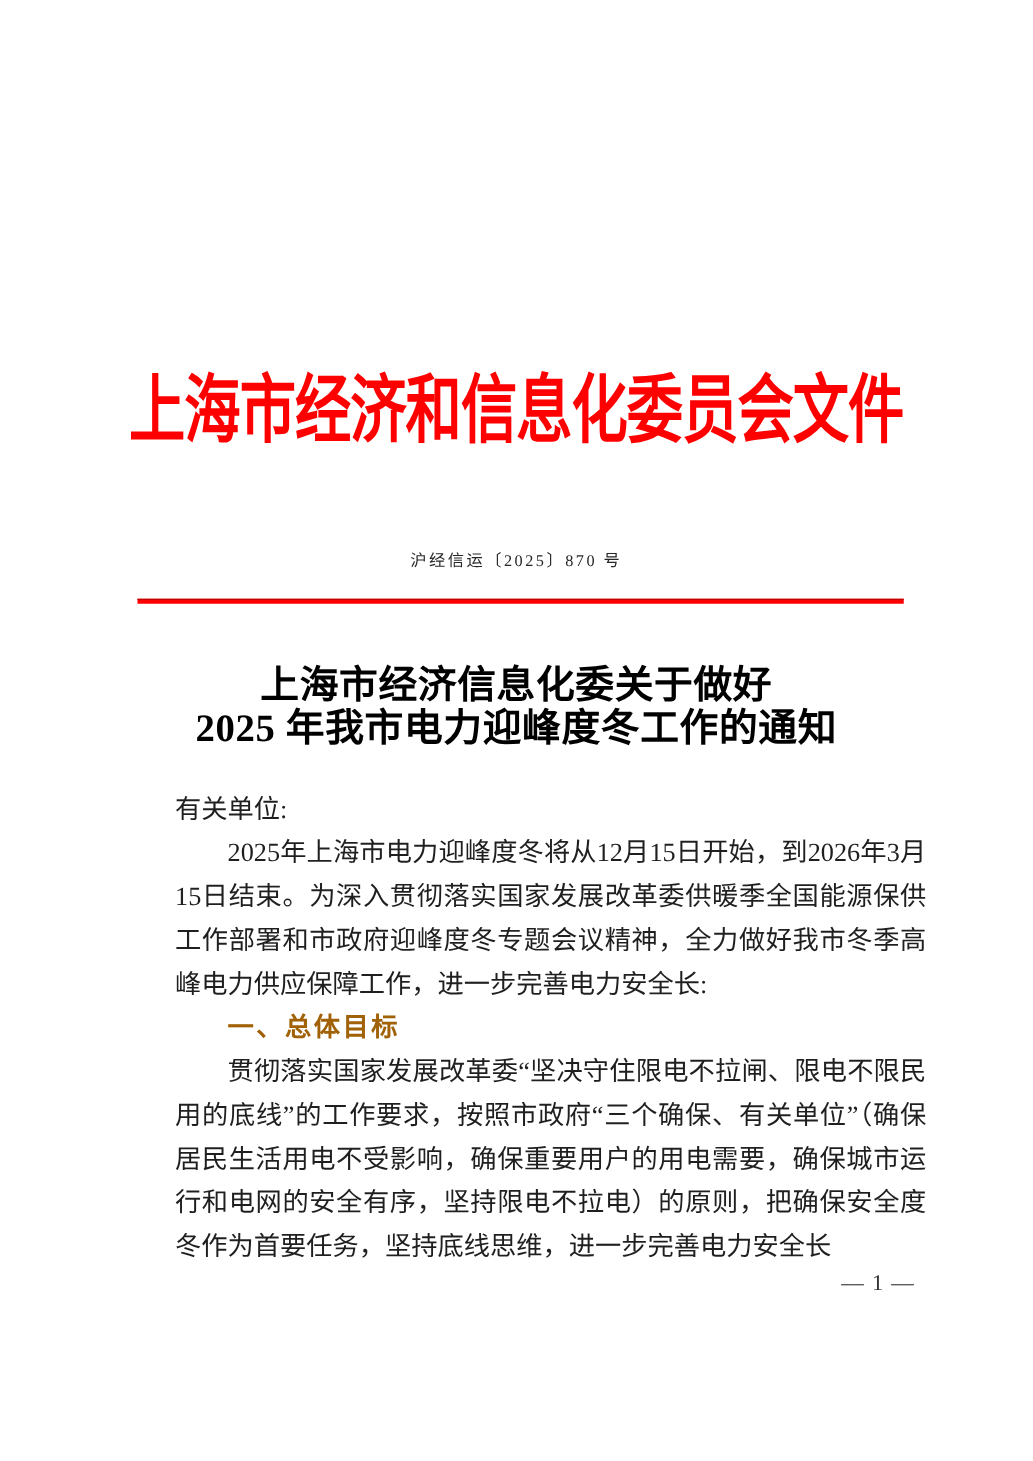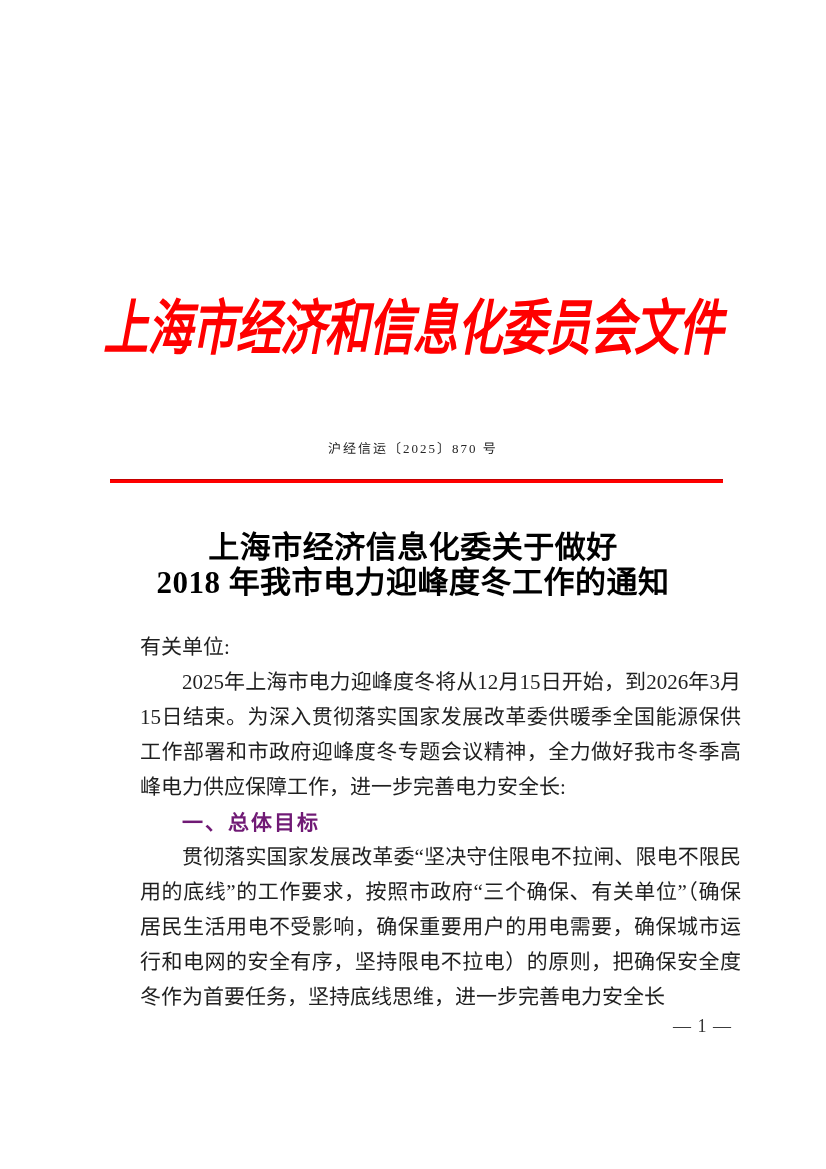"上海市经济和信息化委员会文件" .banner { font-style: italic -> none }
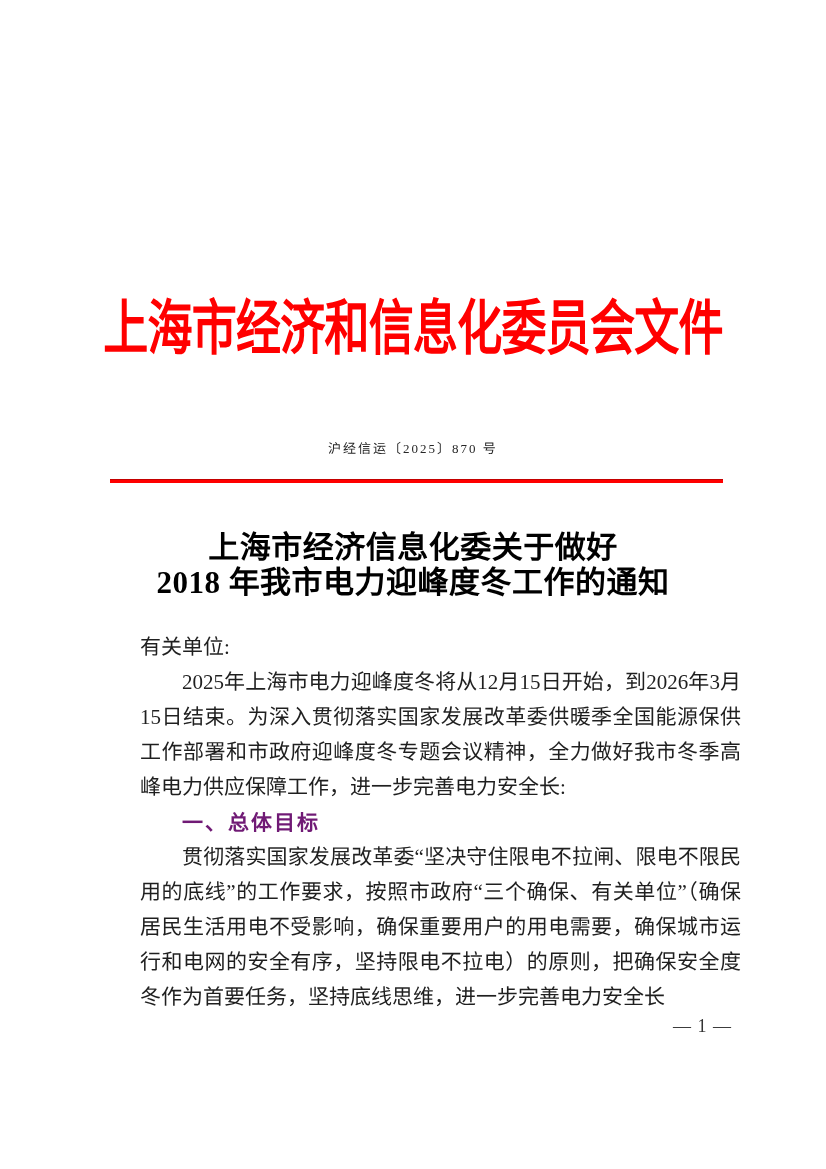"2018 年我市电力迎峰度冬工作的通知" div { text: 2018 -> 2025 }
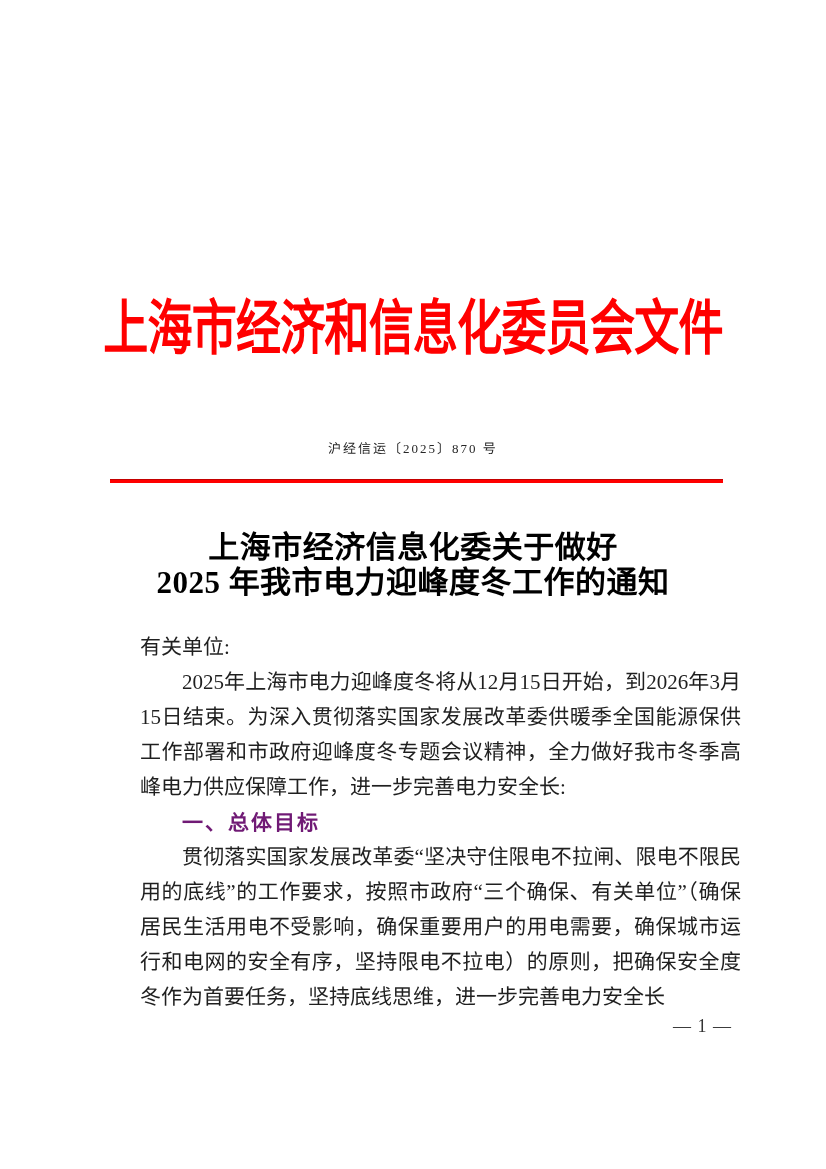"一、总体目标" .heading { color: #701a75 -> #a16207 }
